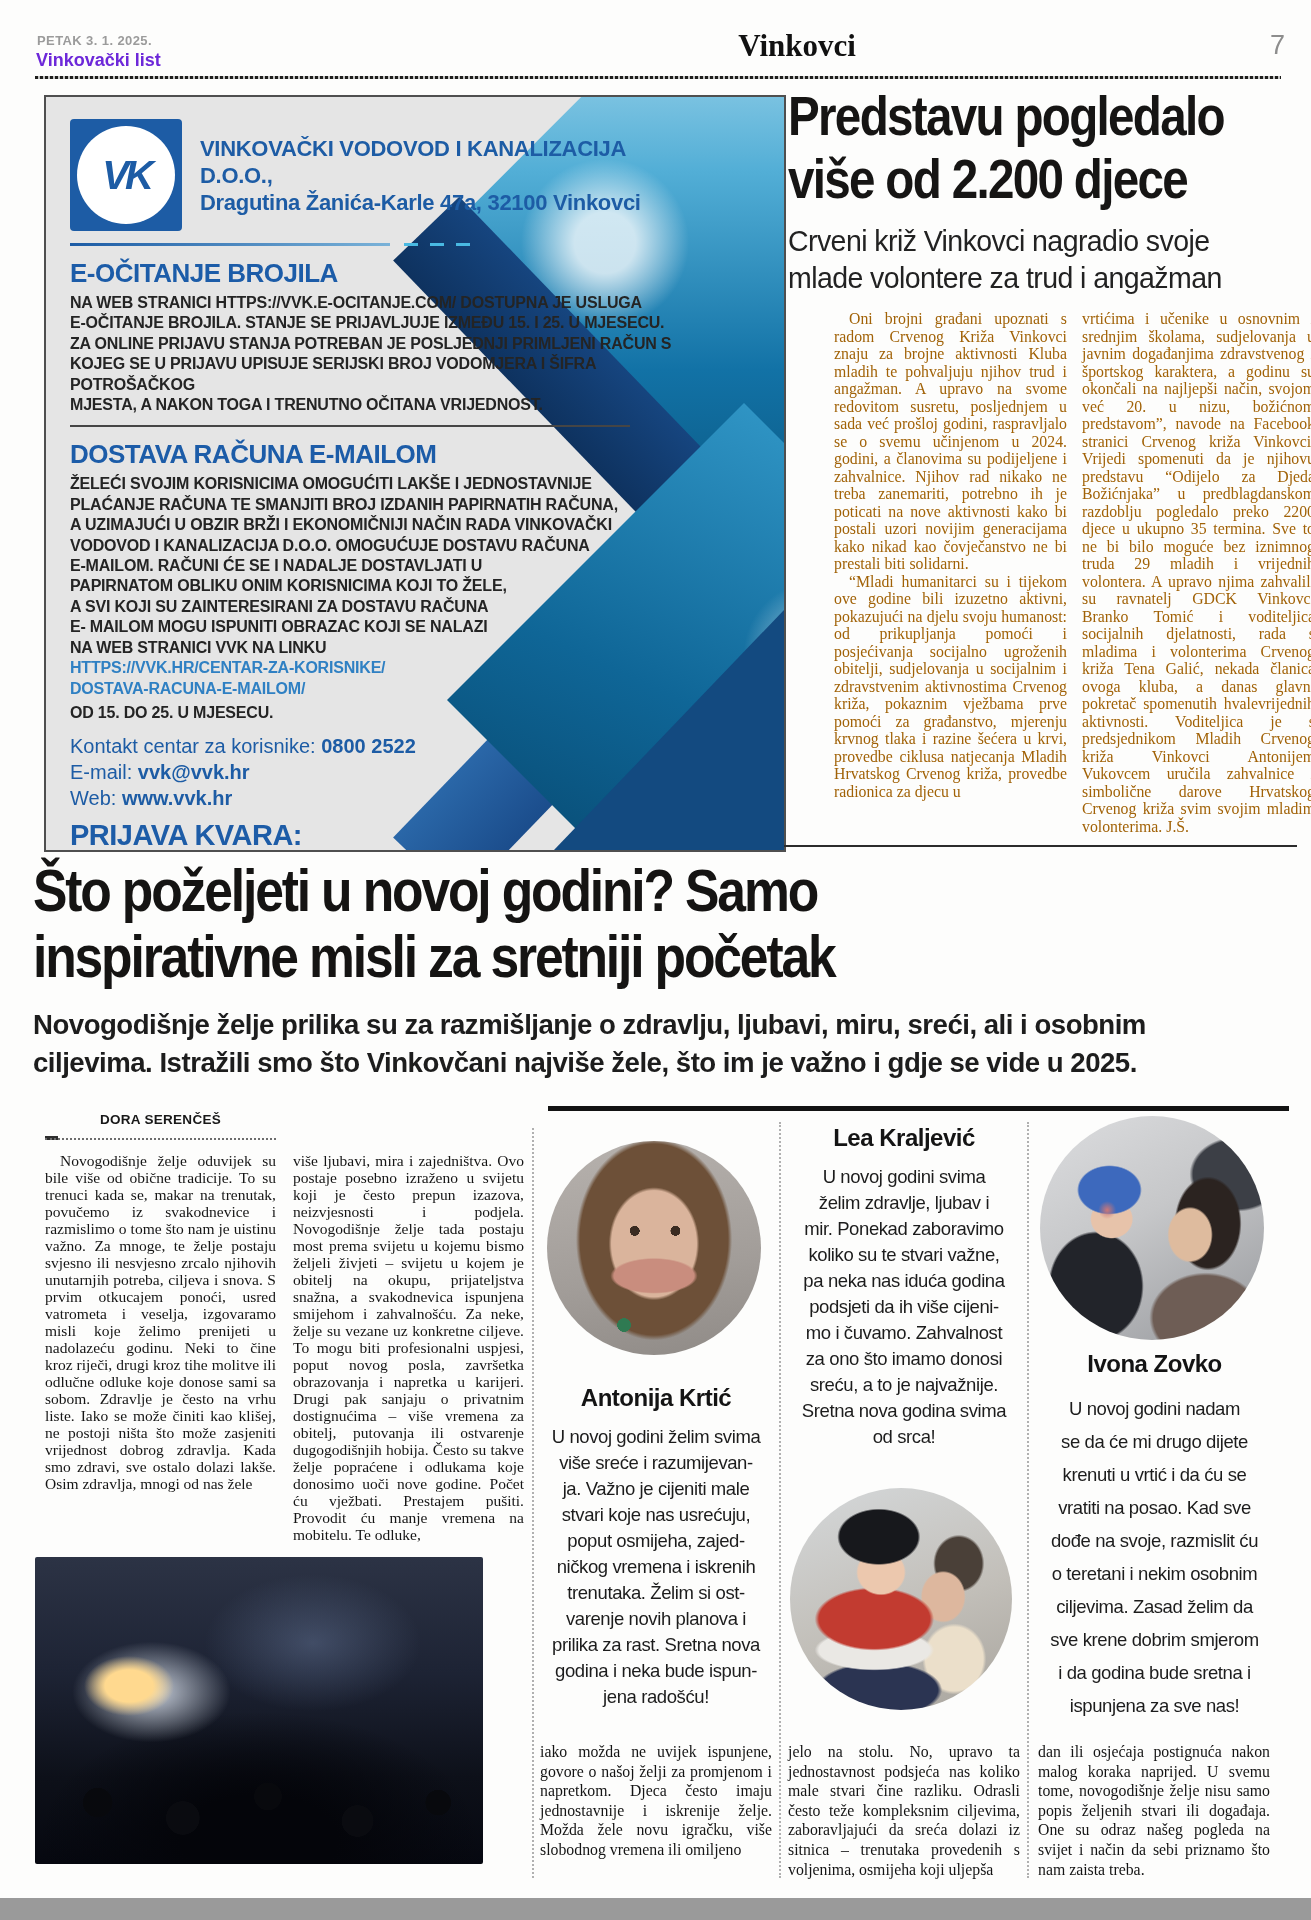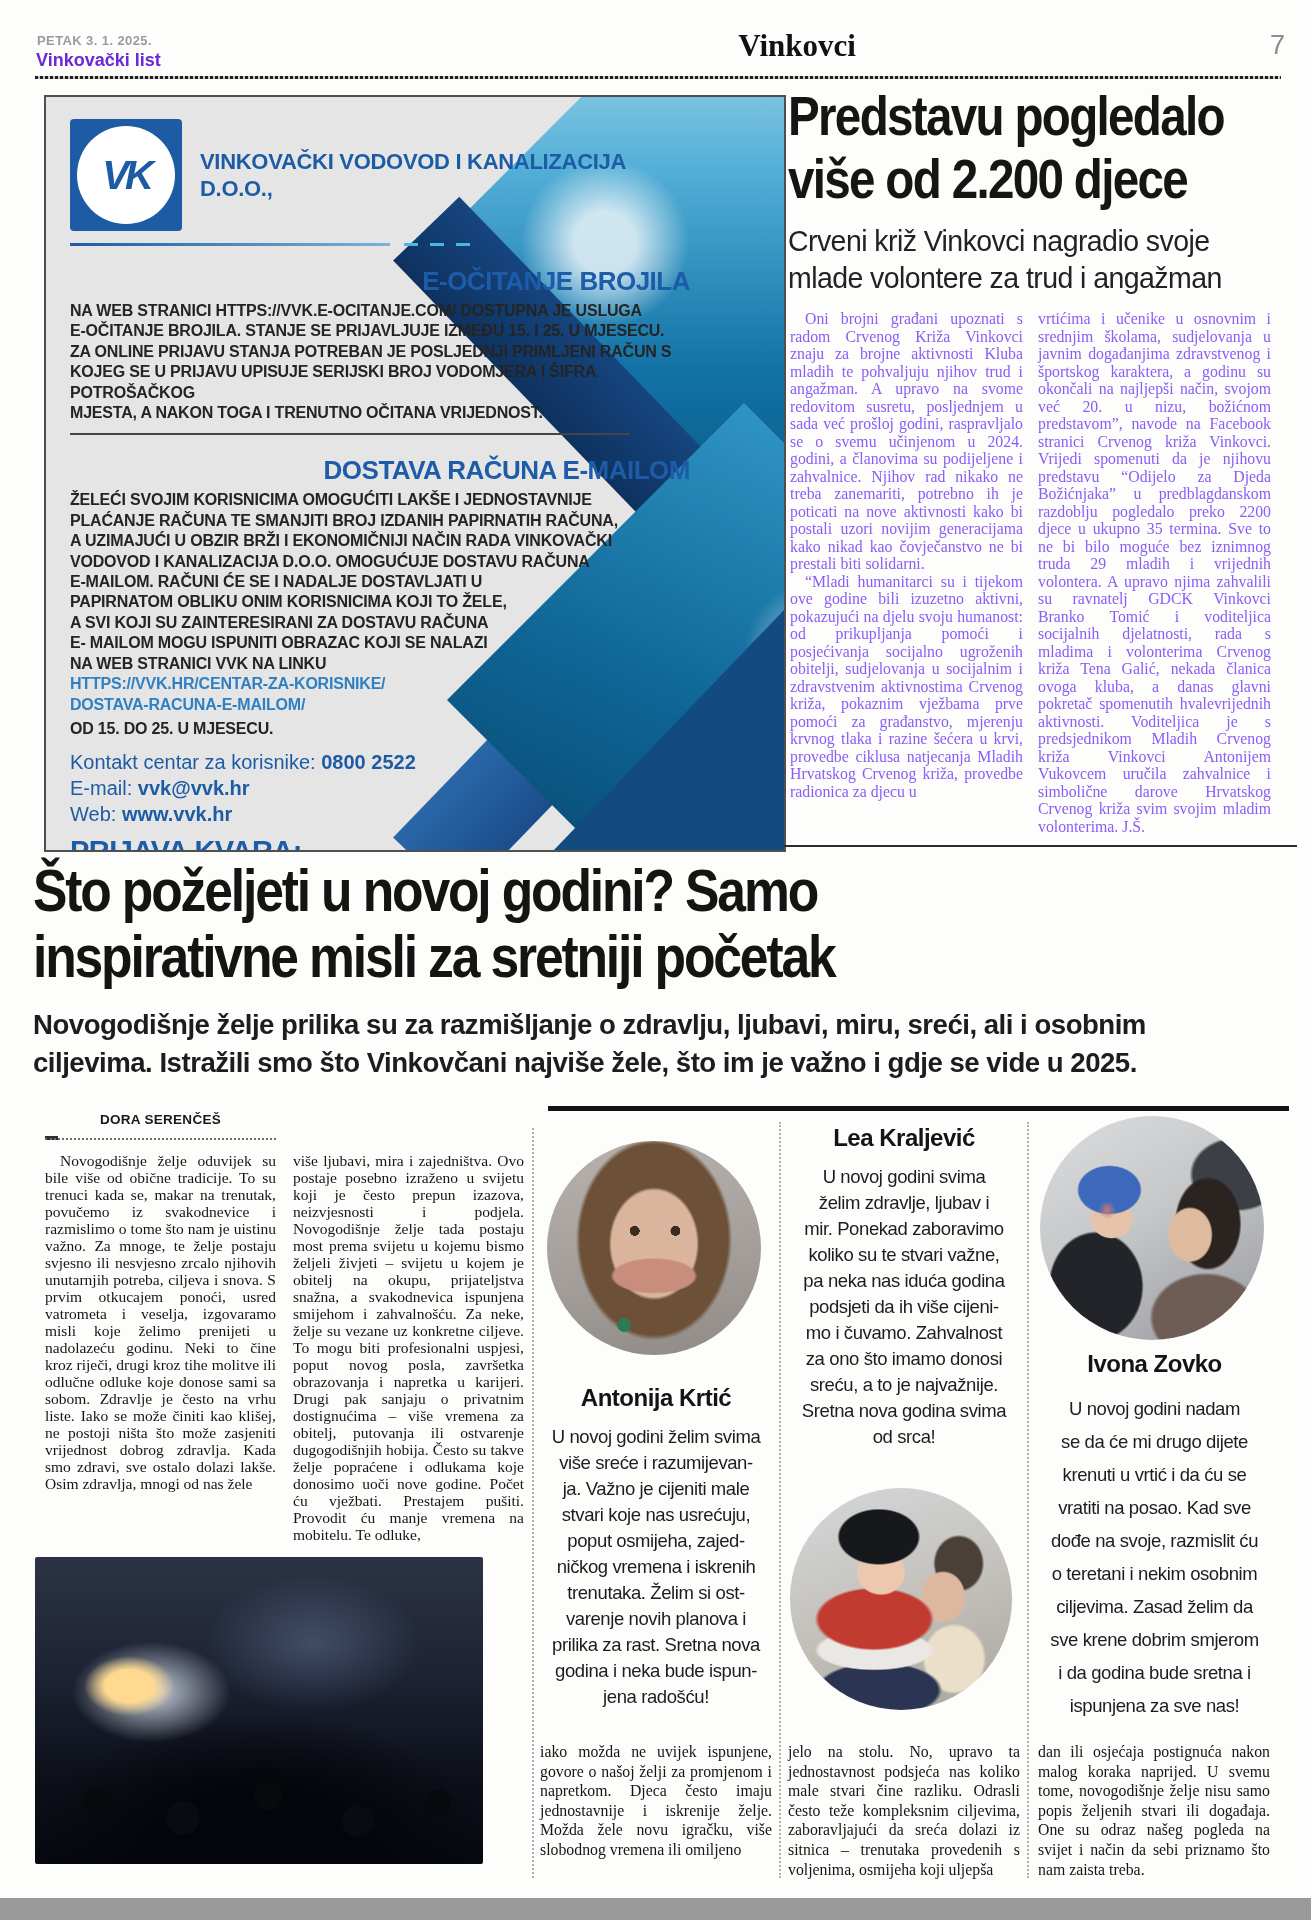"Dragutina Žanića-Karle 47a, 32100" div.l2 { html: none -> <div>Dragutina Žanića-Karle 47a, 32100 Vinkovci</div> }
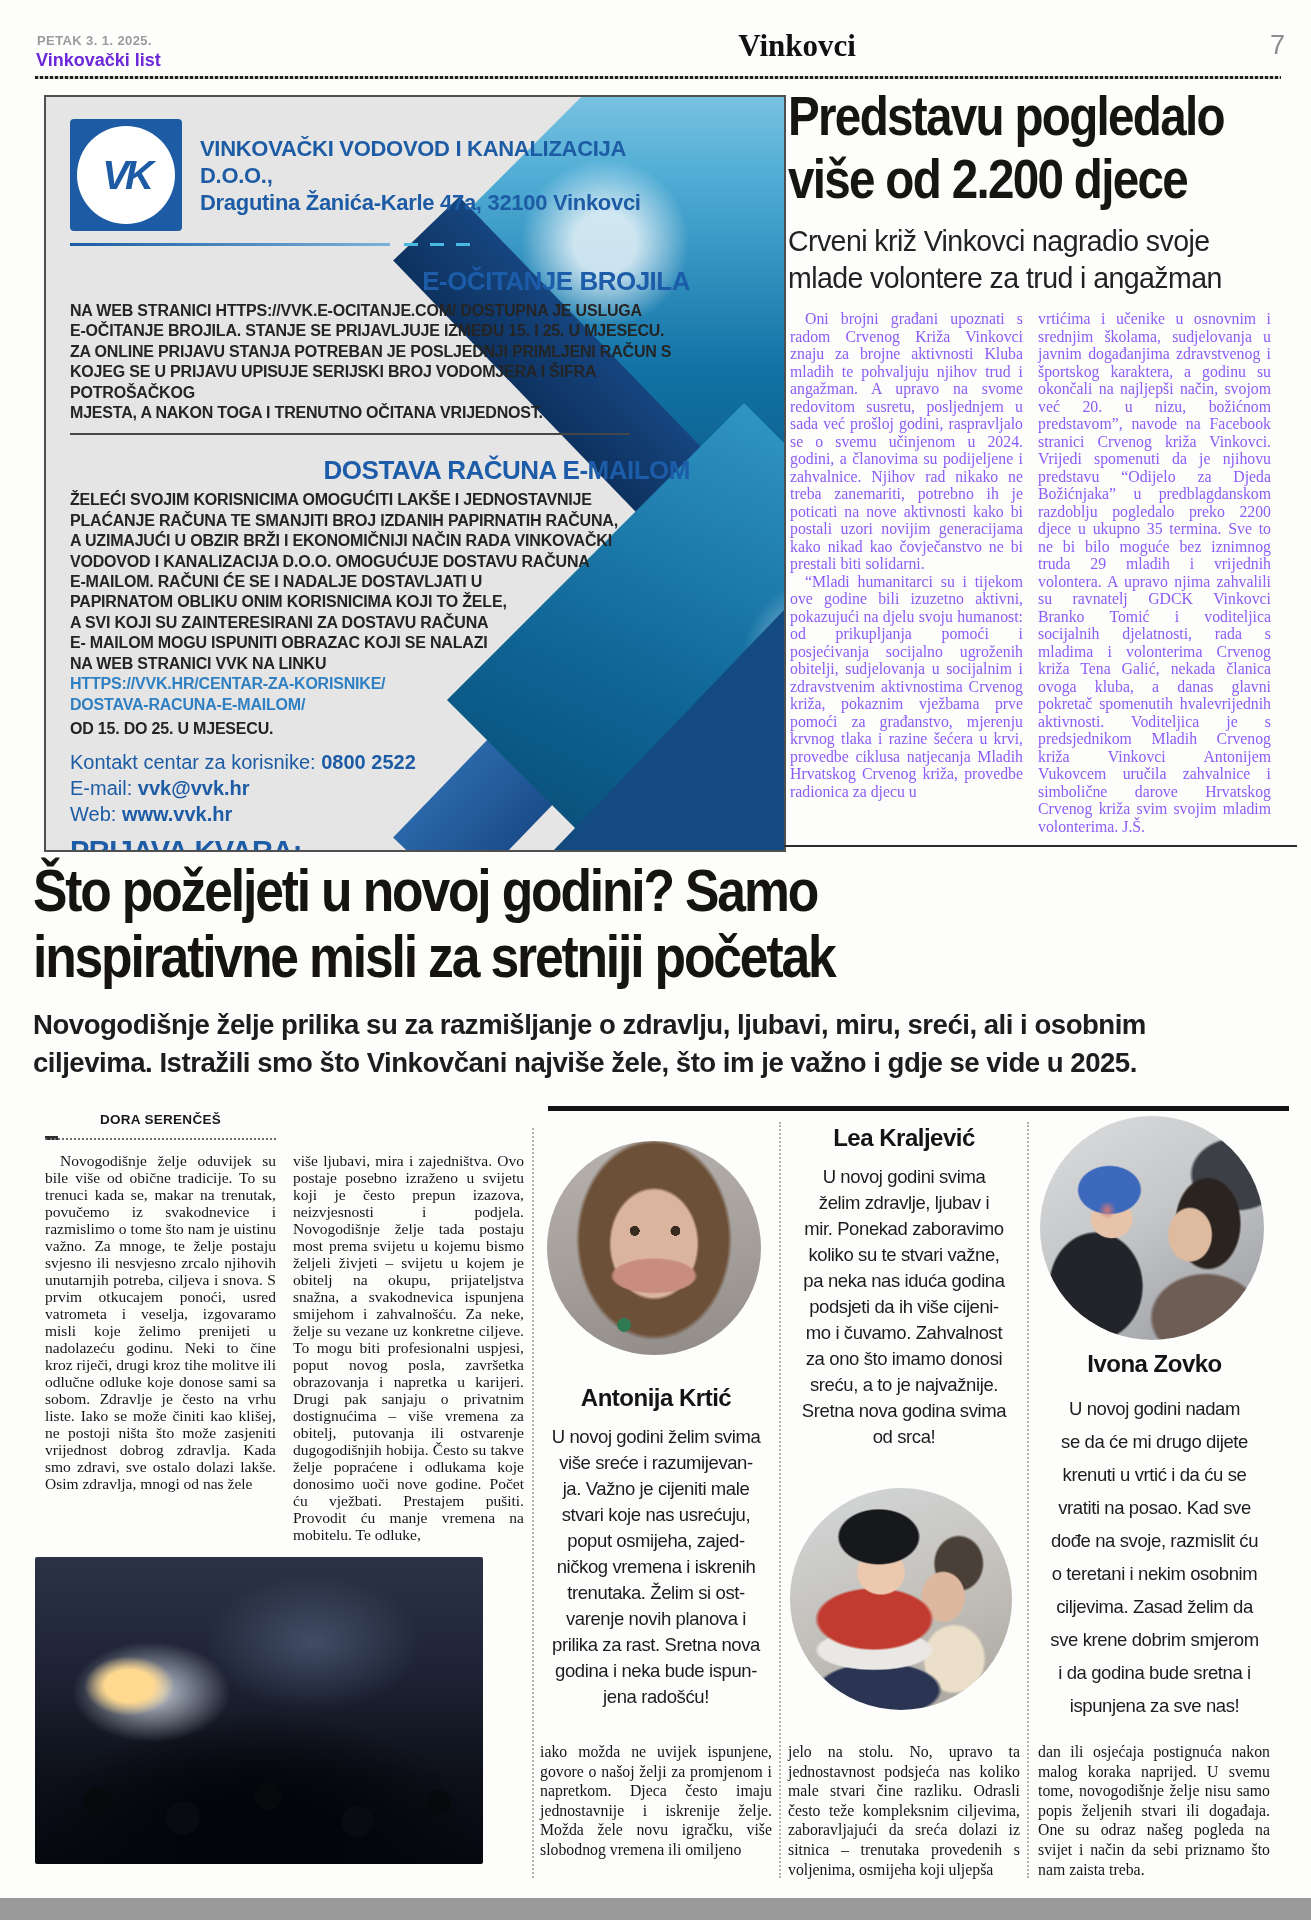"E-OČITANJE BROJILA" .ad-h { margin-top: 20px -> 12px; text-align: right -> none }
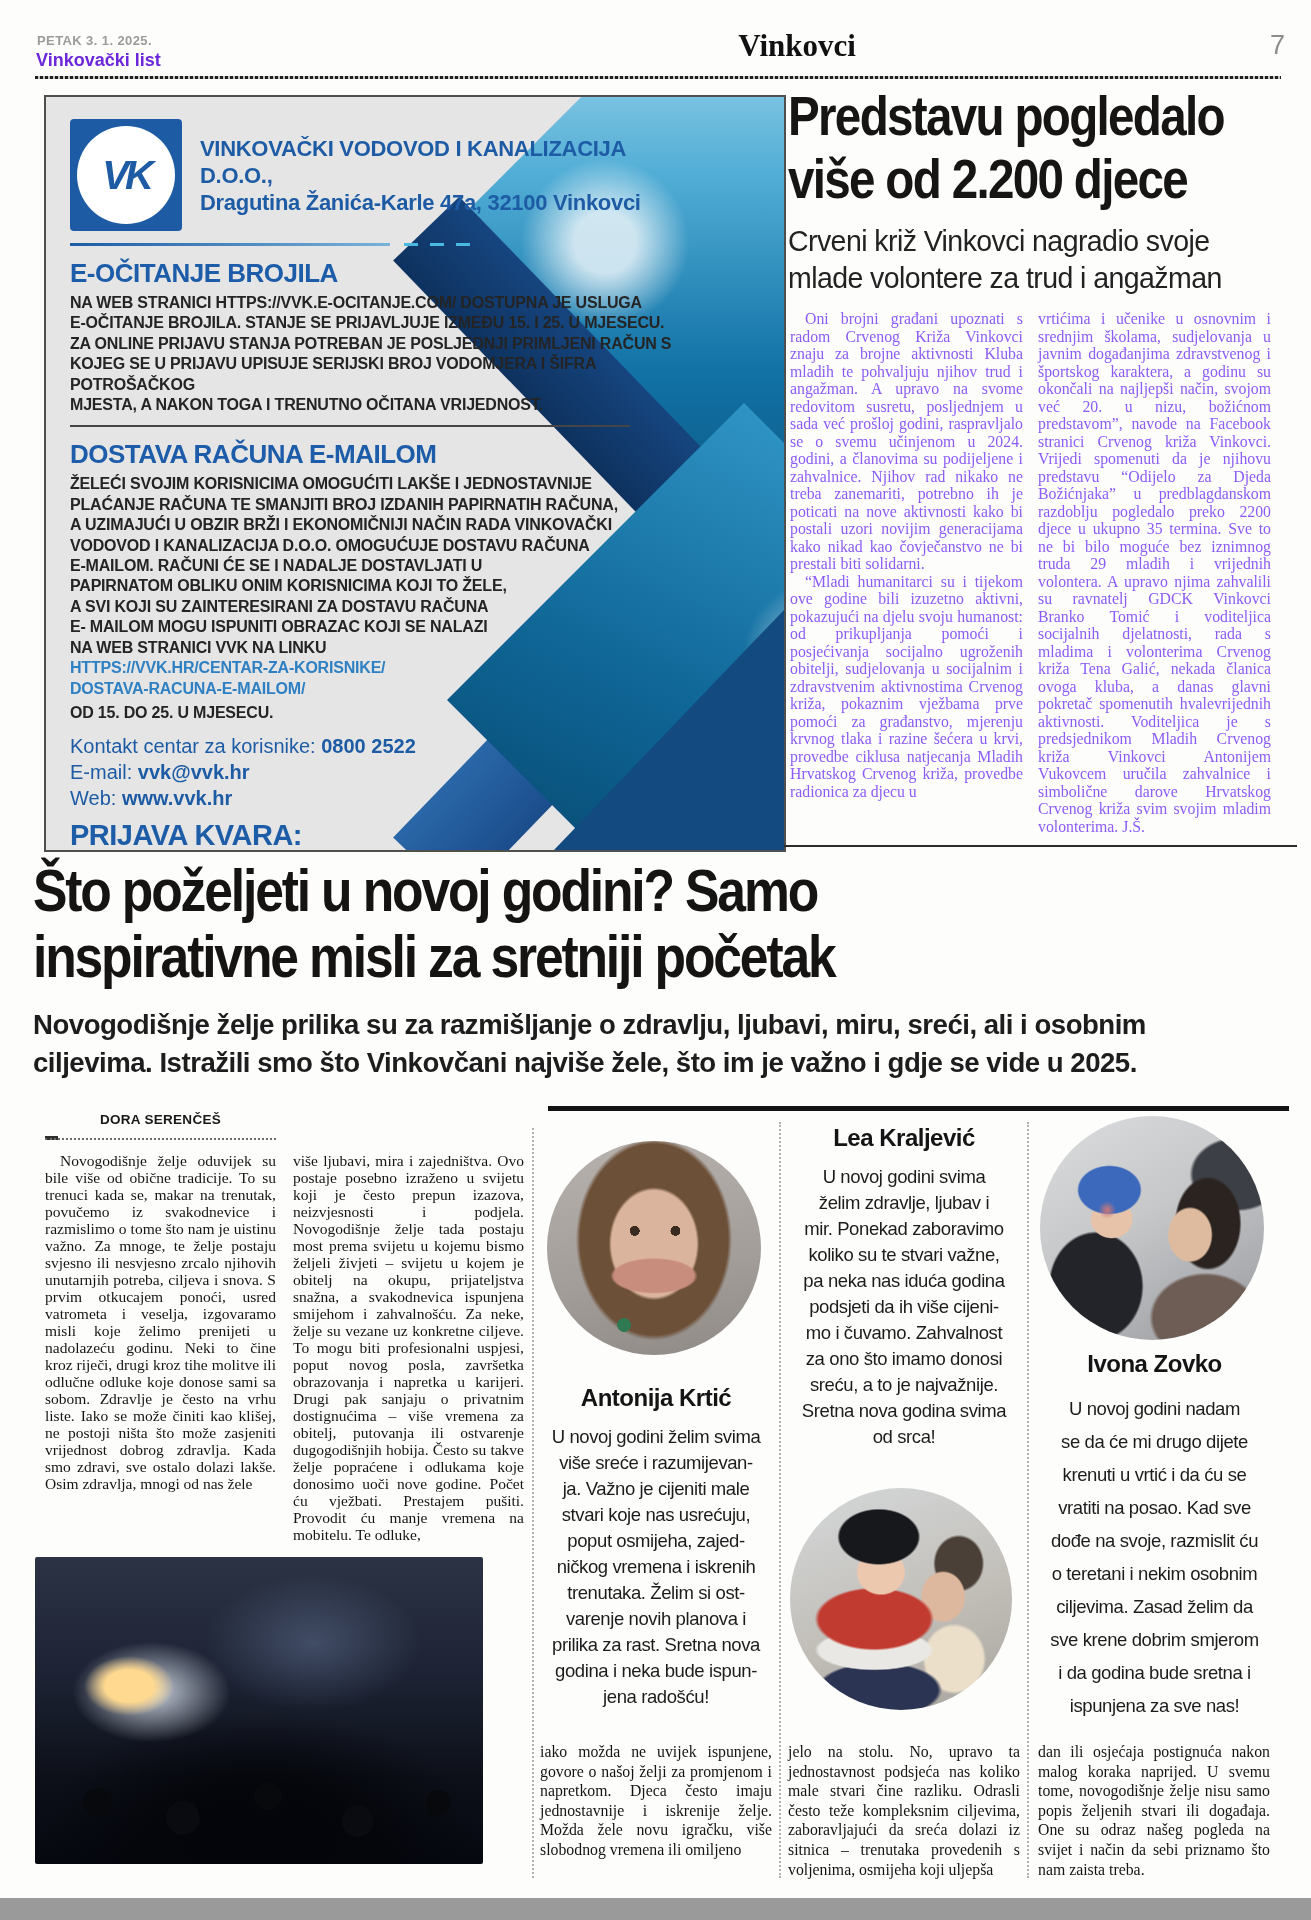"Oni brojni građani upoznati s" .ta-col { color: #8b5cf6 -> #a16207; margin-left: none -> 44px }
